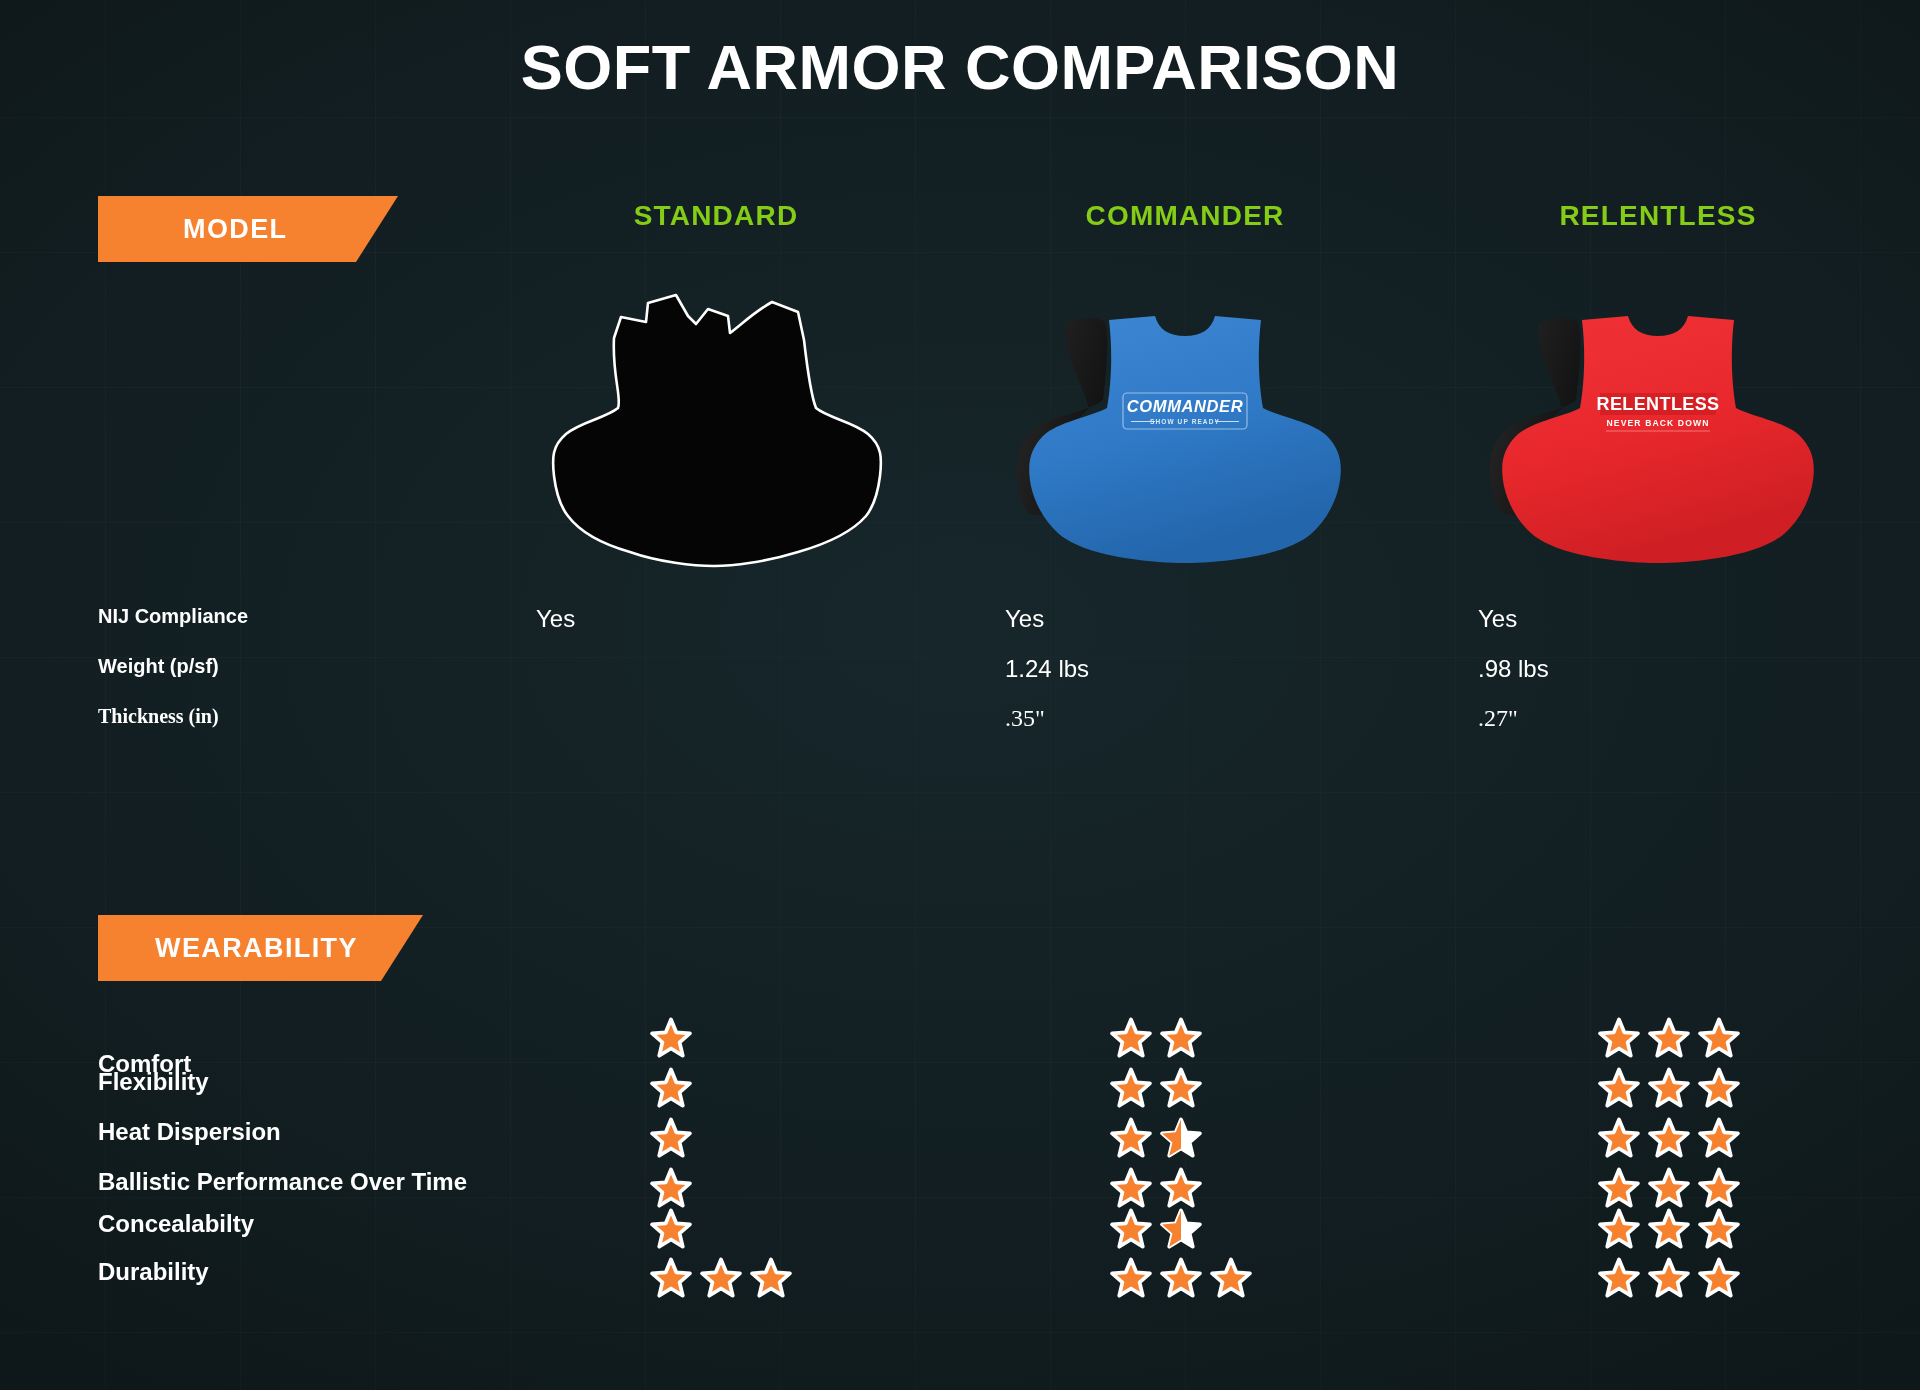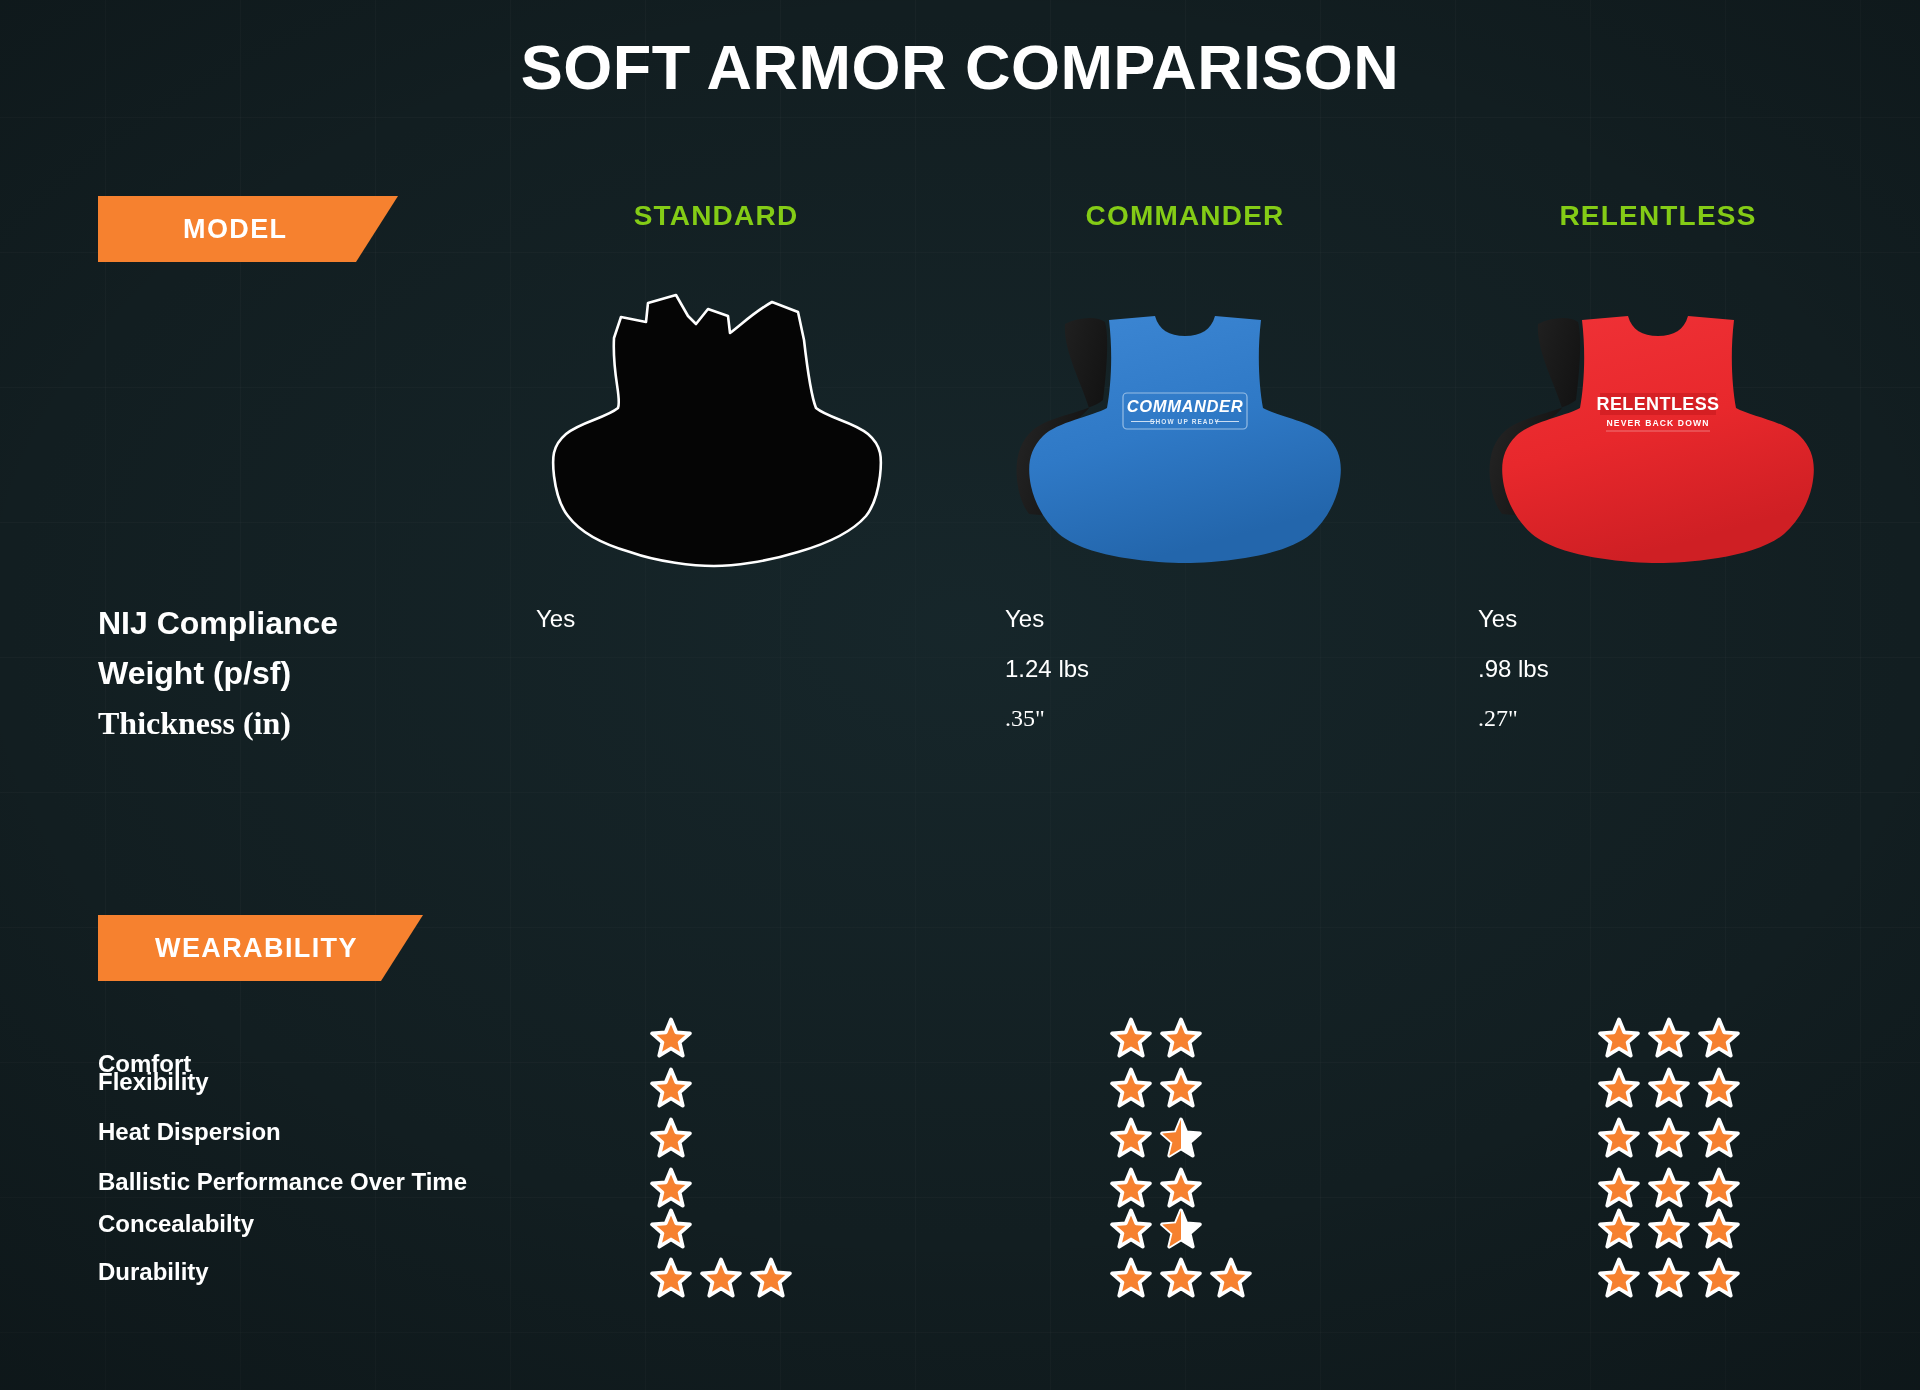"NIJ Compliance" .spec-label { font-size: 32px -> 20px }
